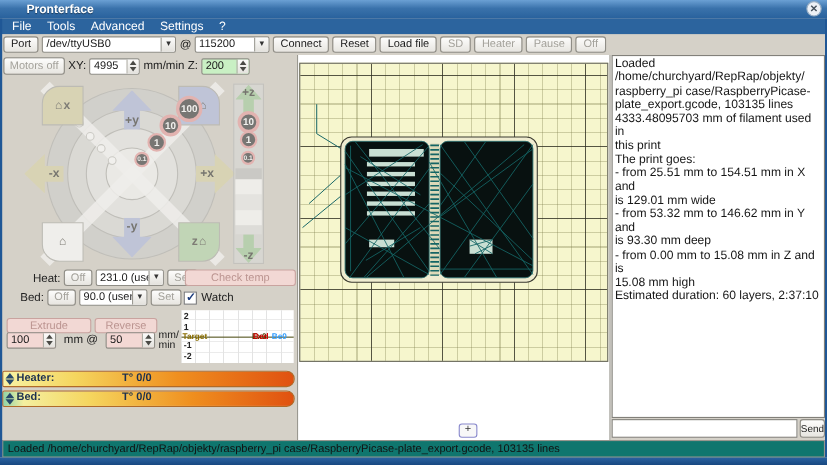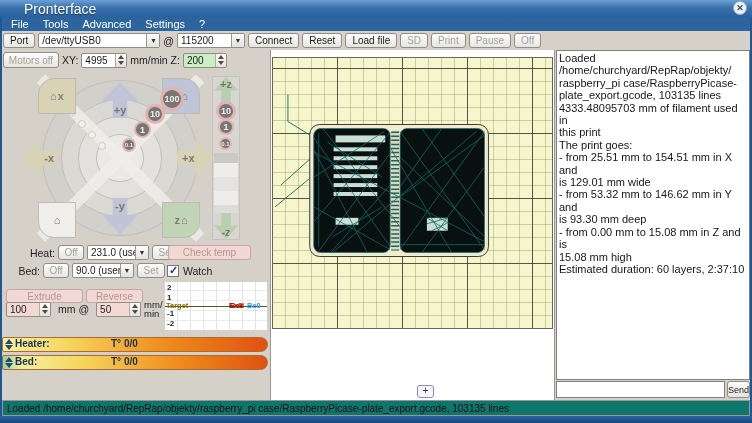"Pronterface" .title { font-size: 14px -> 11px; font-weight: normal -> bold }
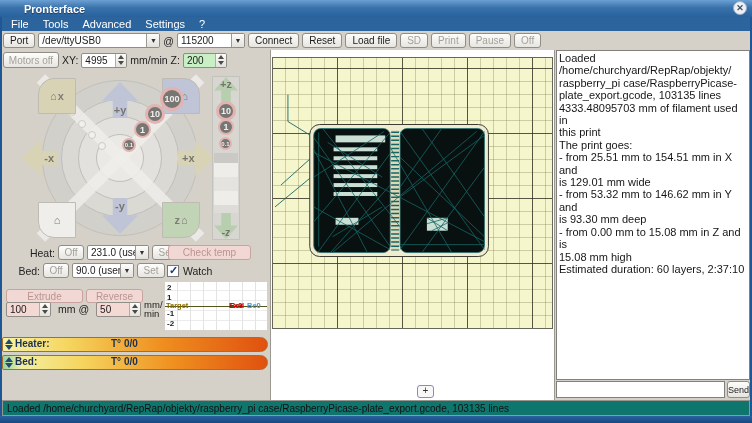"Print" div.btn { text: Print -> Heater }
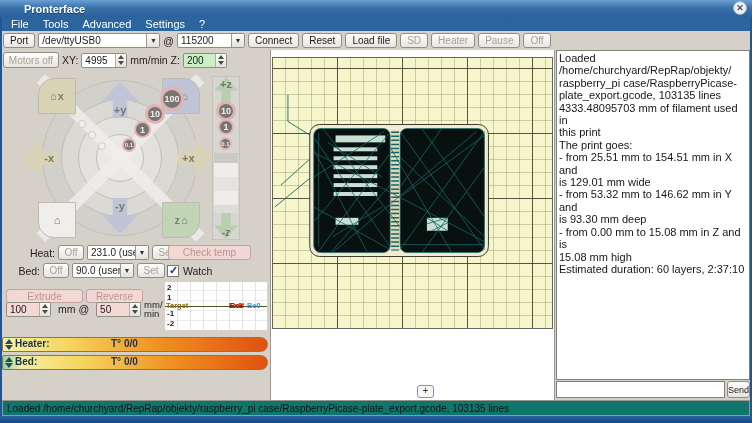"Check temp" div.btn { width: 83px -> 101px }
